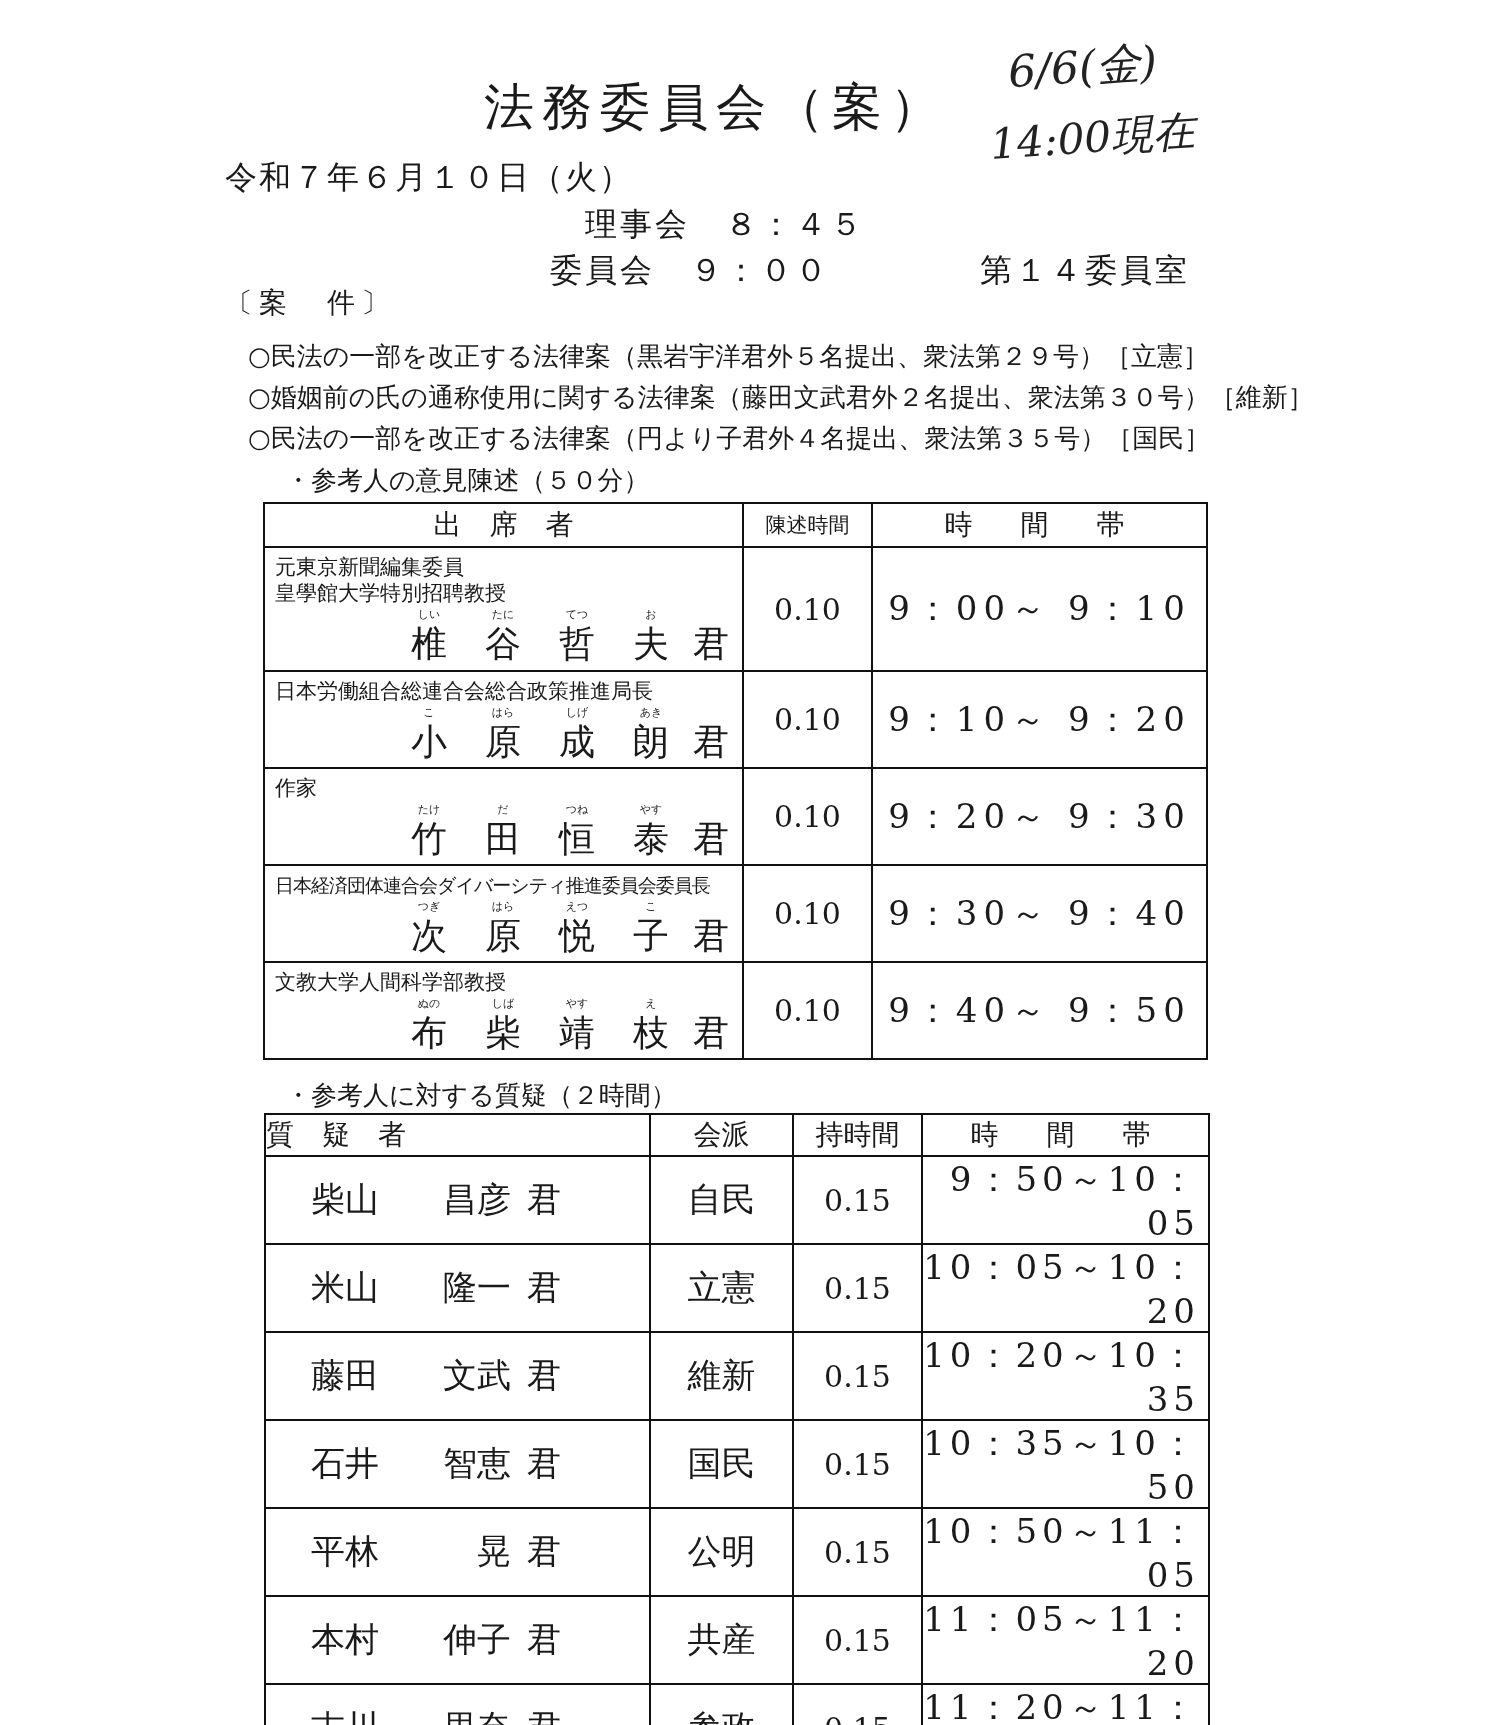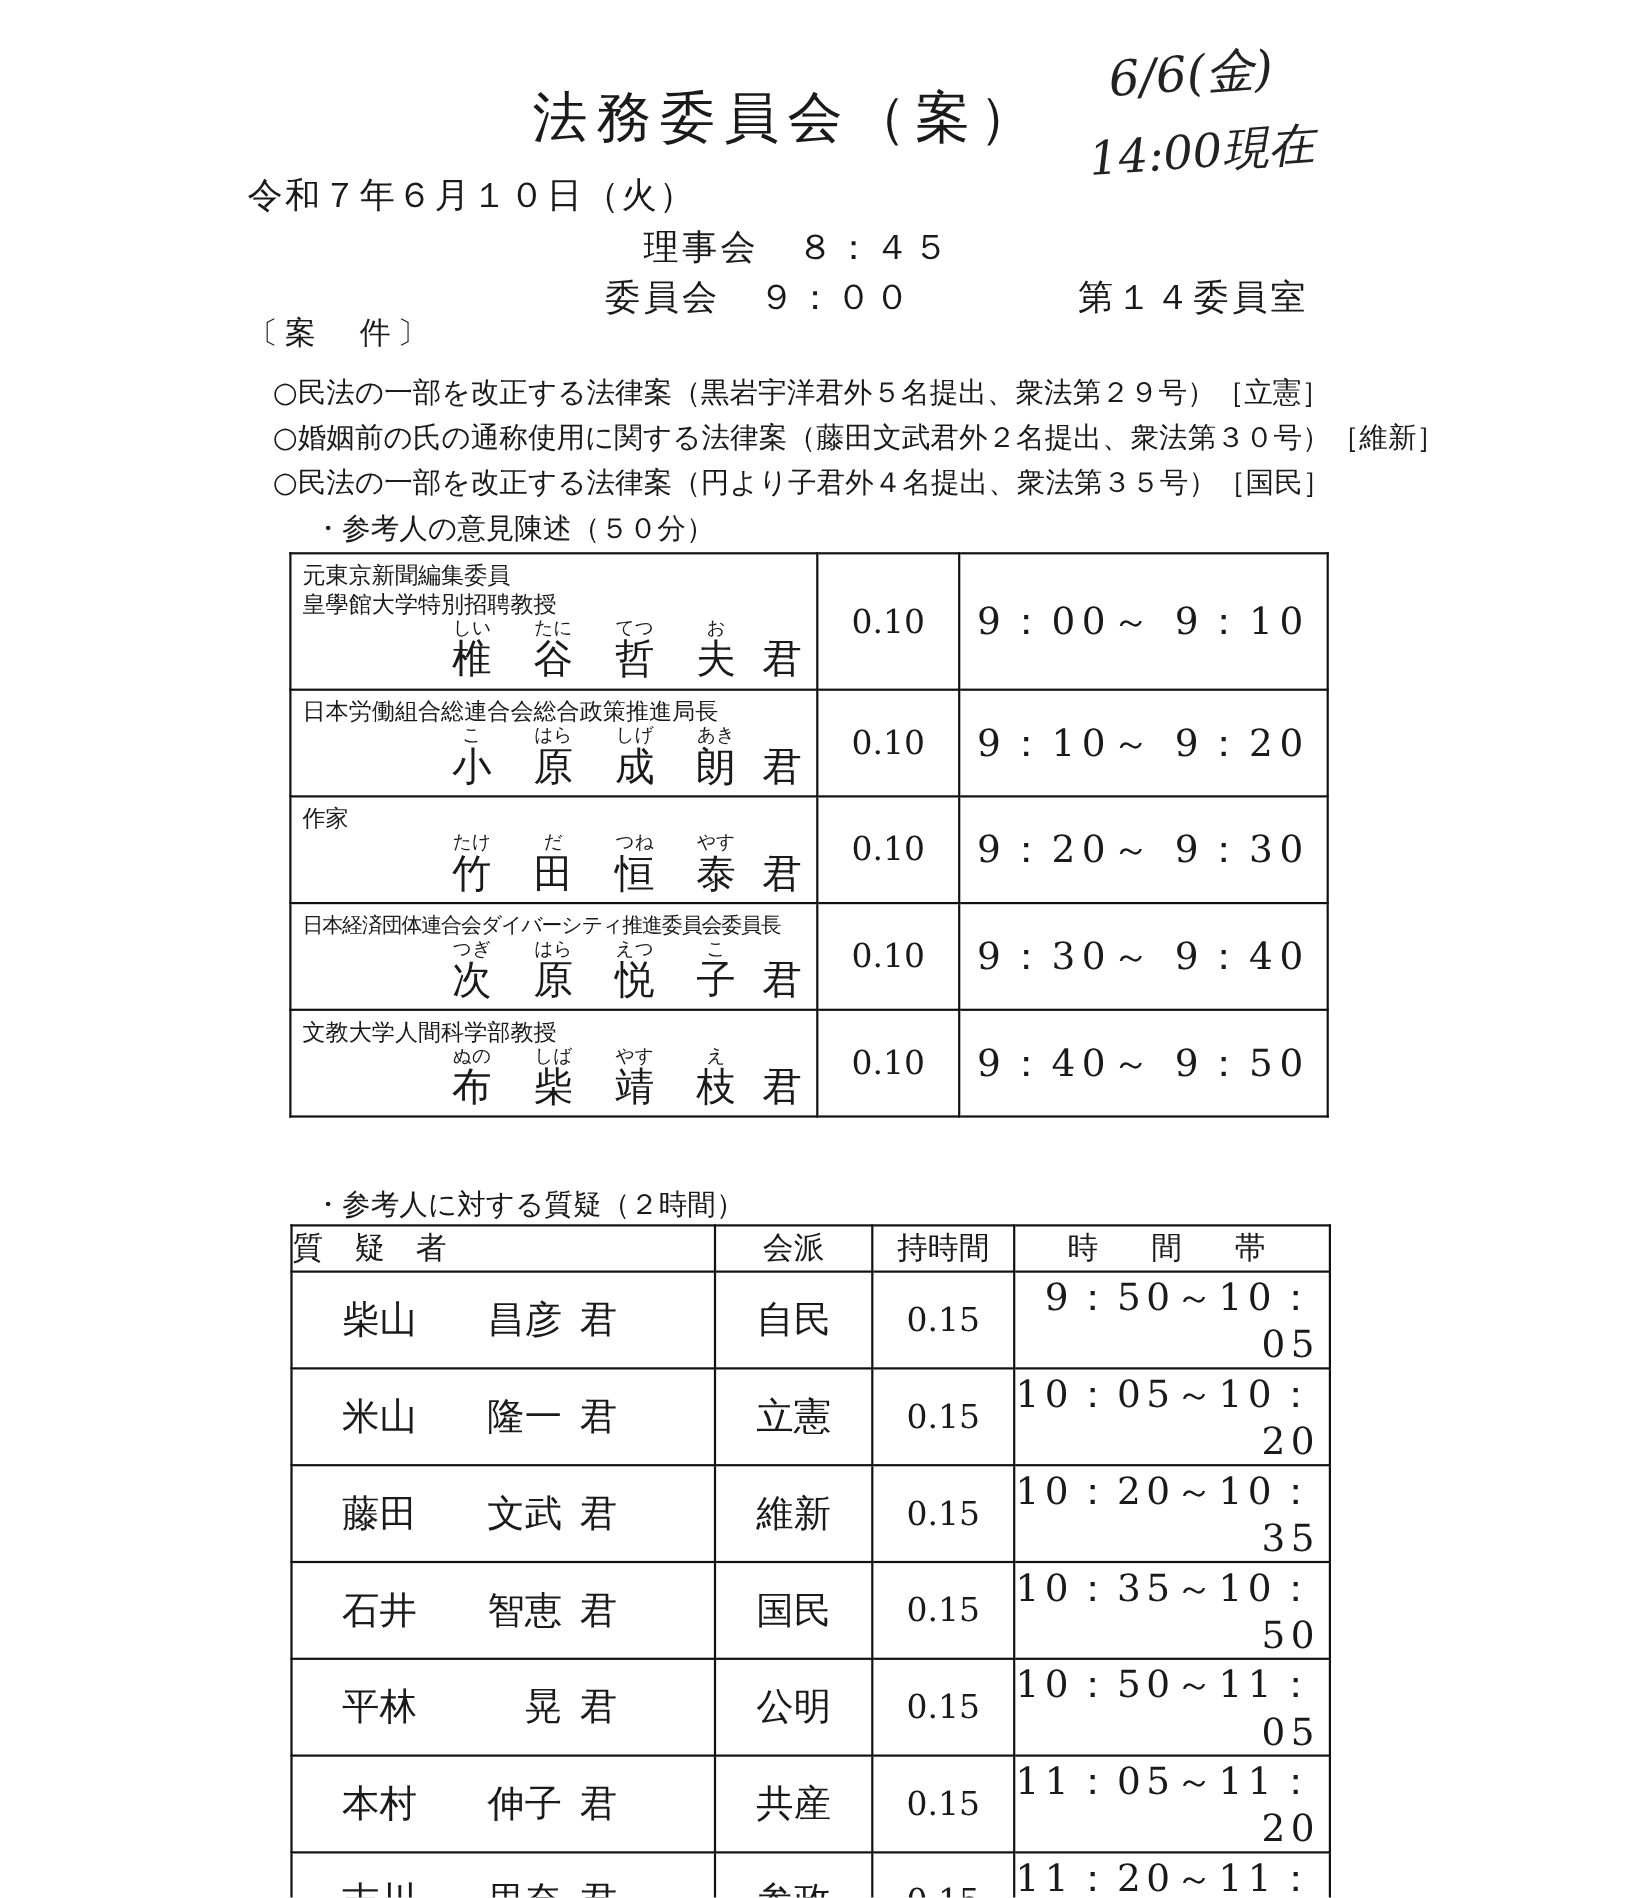"出 席 者" tr { html: none -> <tr> <th>出 席 者</th> <th>陳述時間</th> <th>時 間 帯</th> </tr> }
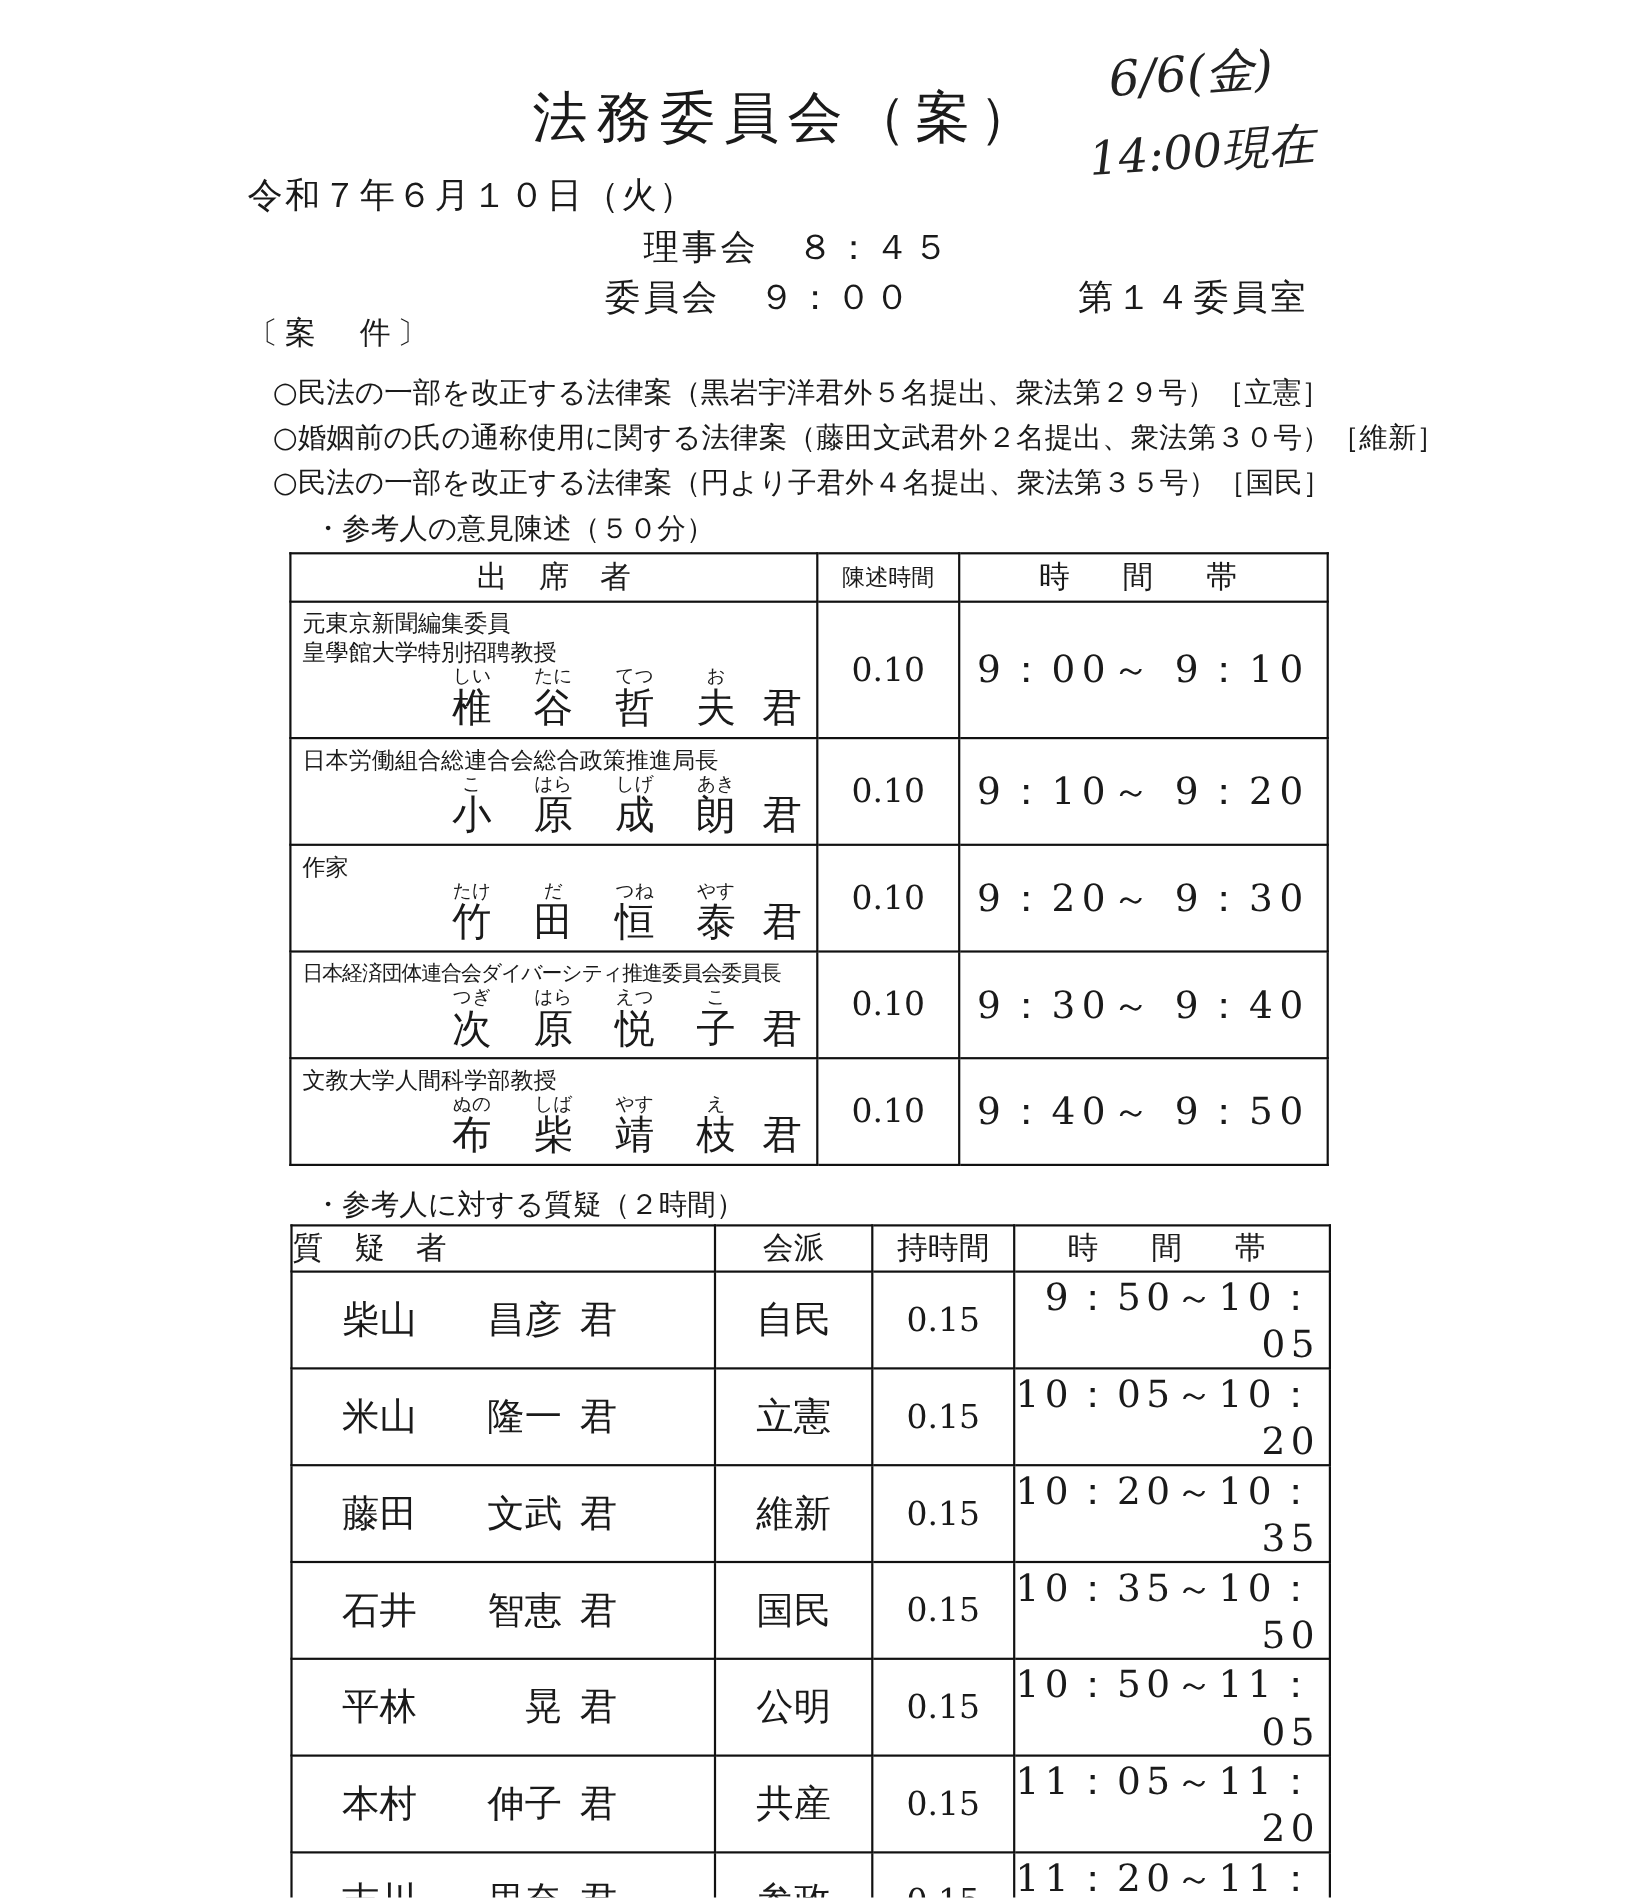"しい" .rb { font-size: 17px -> 11px }
